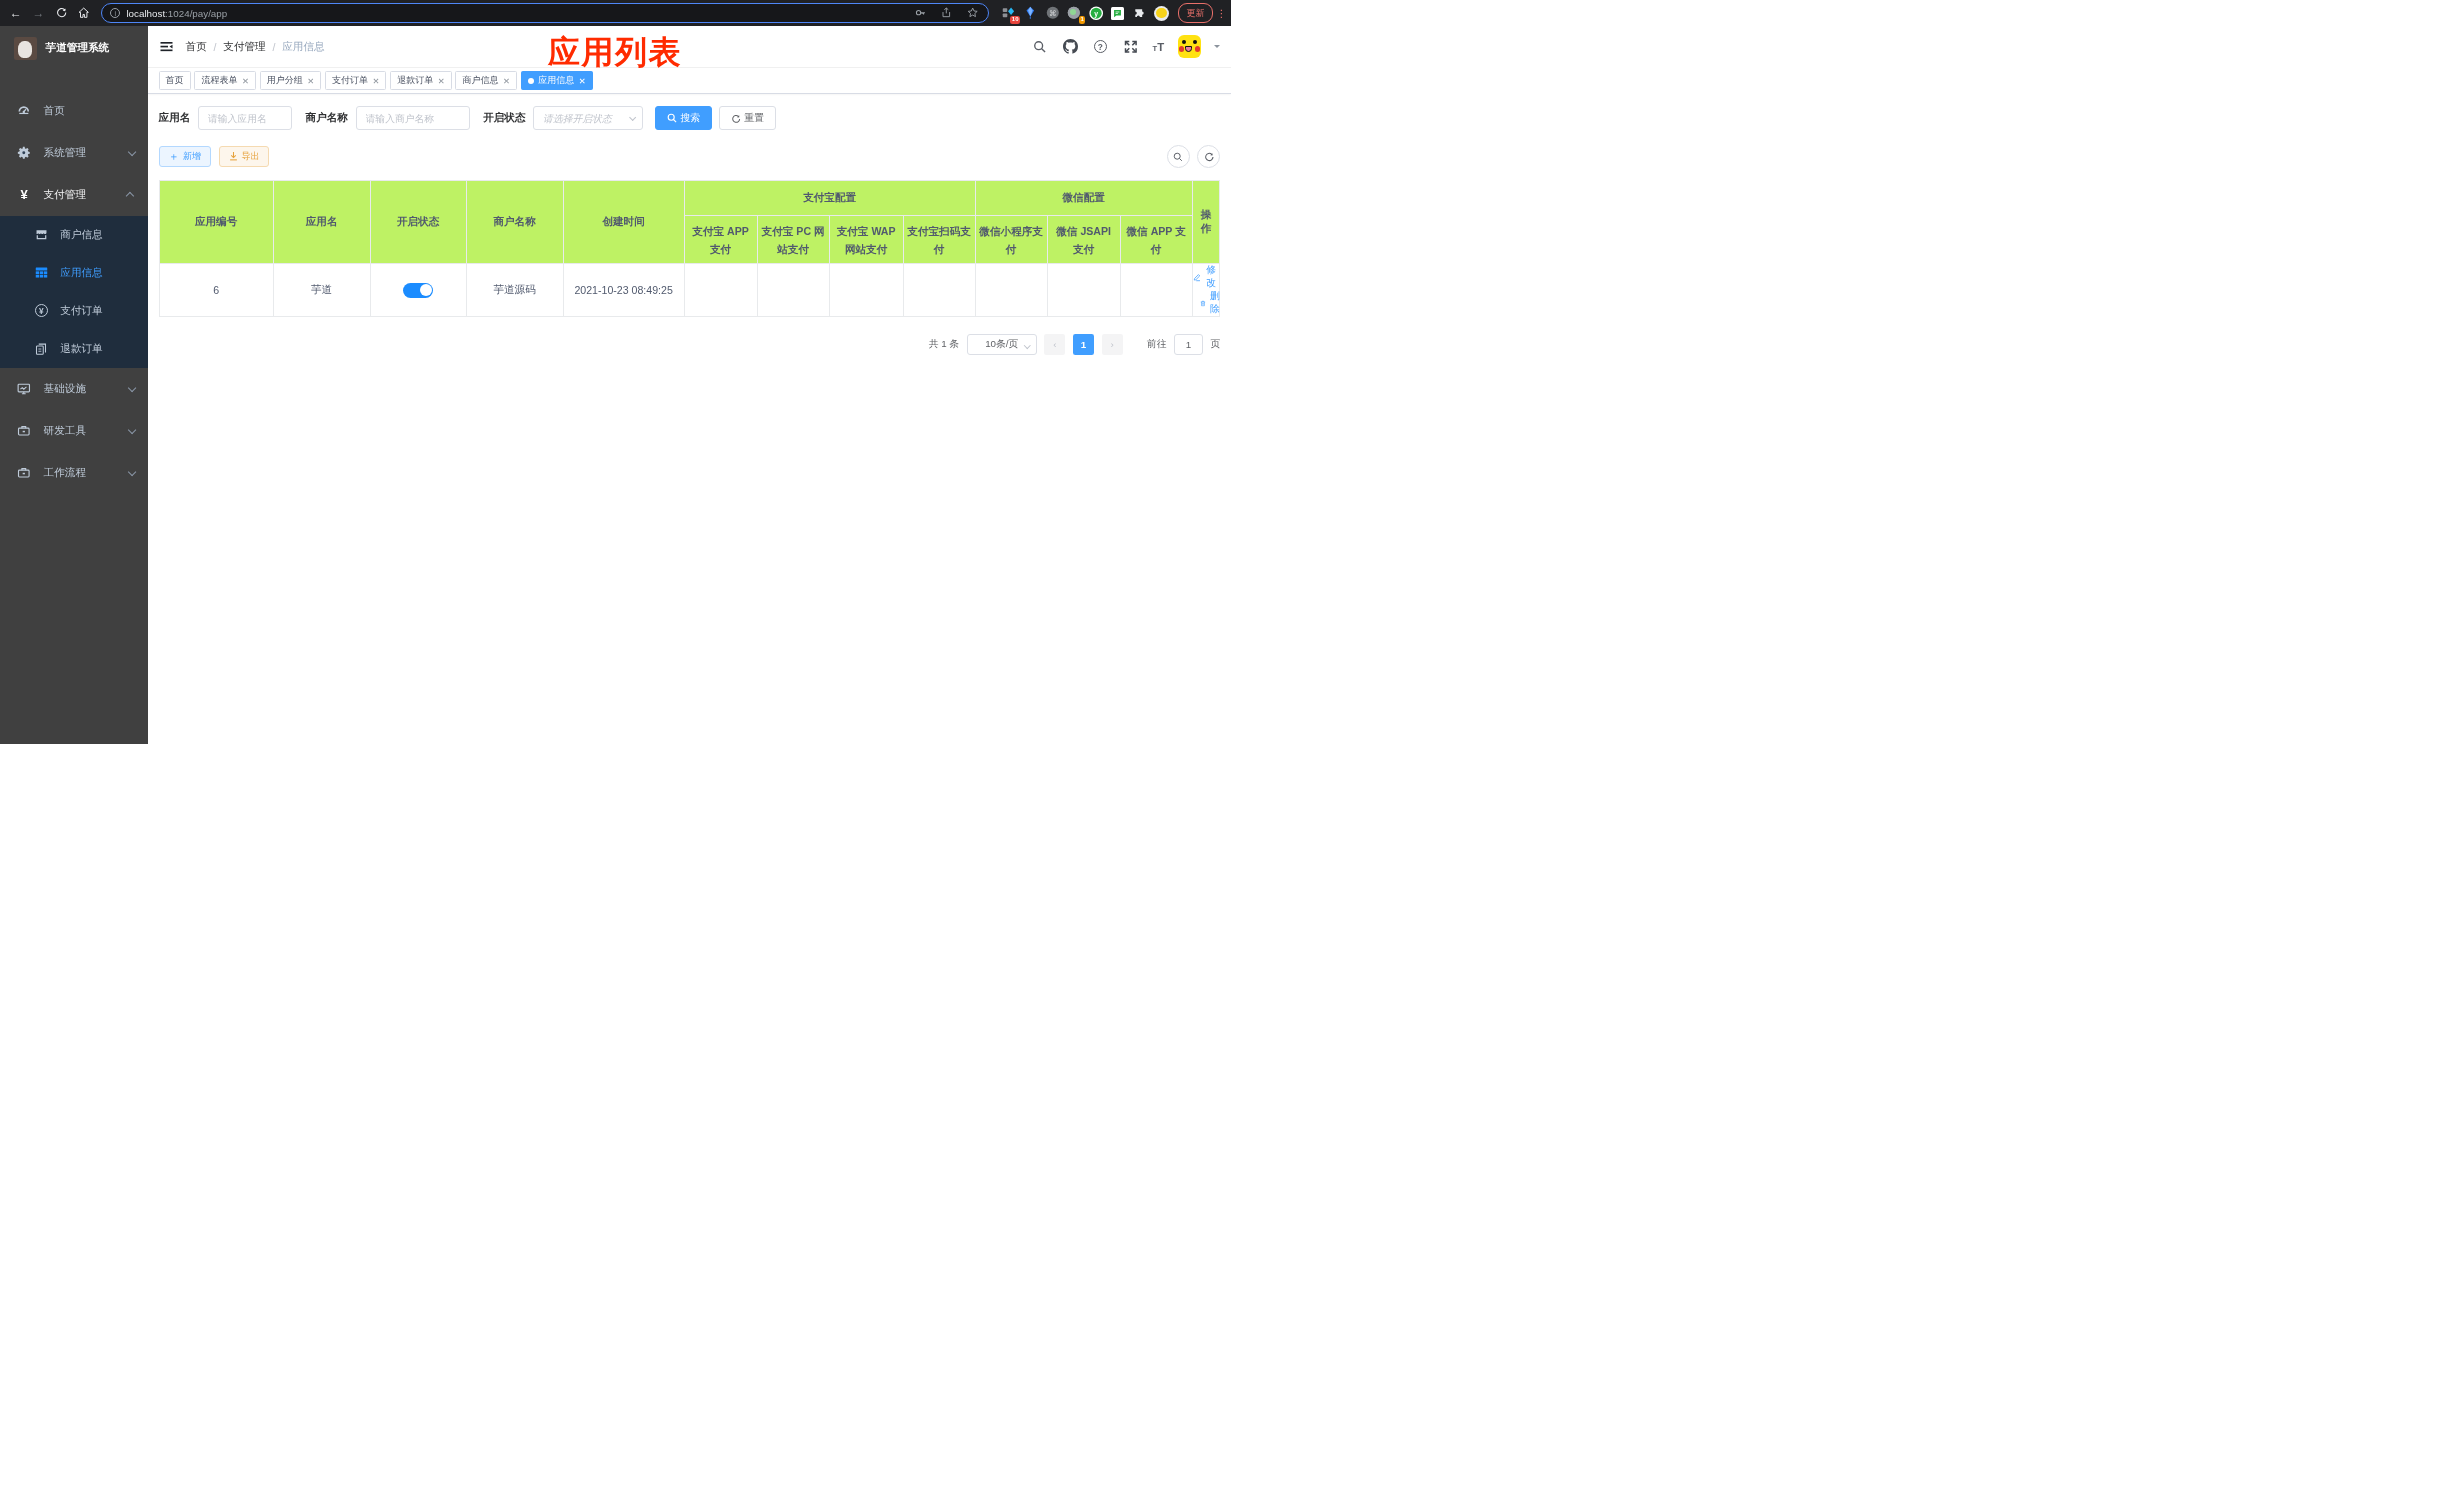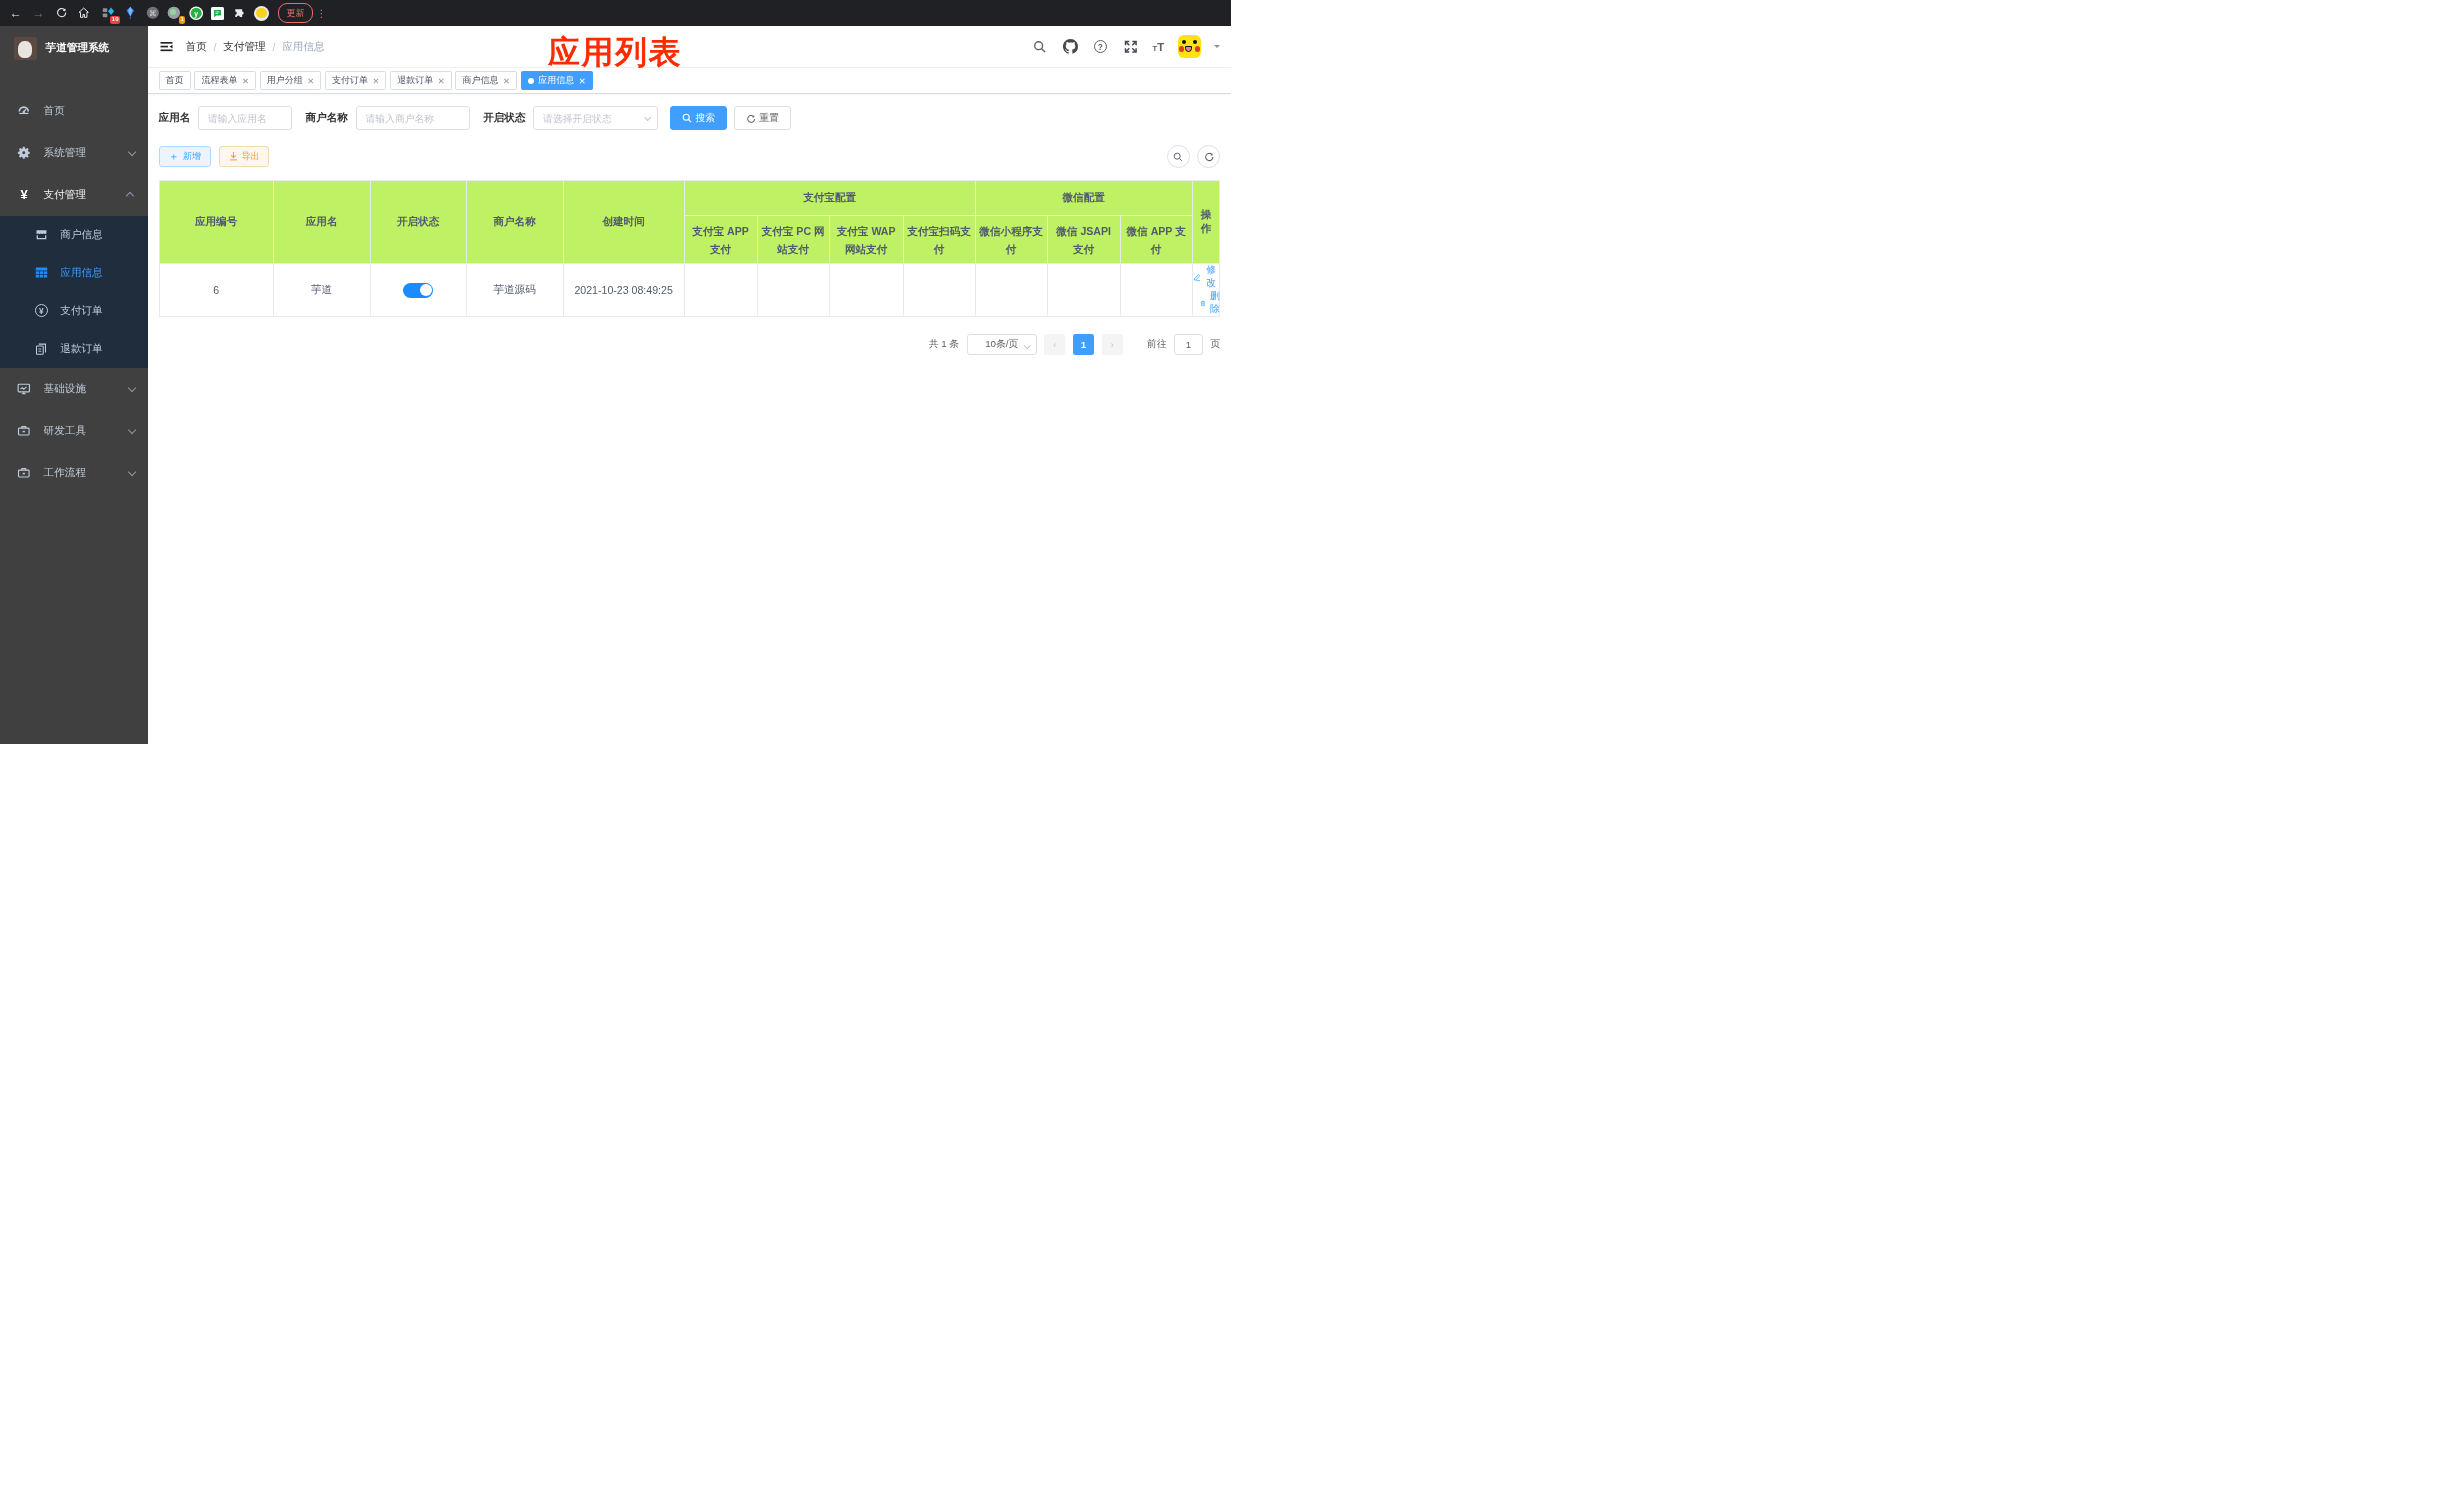"localhost:1024/pay/app" div.omnibox { html: none -> <div> <span>i</span> <span><b>localhost</b><span>:1024/pay/app</span></span> <span> <span> <svg> <circle></circle> <path></path> </svg> </span> <span> <svg> <path></path> <path></path> </svg> </span> <span> <svg> <path></path> </svg> </span> </span> </div> }
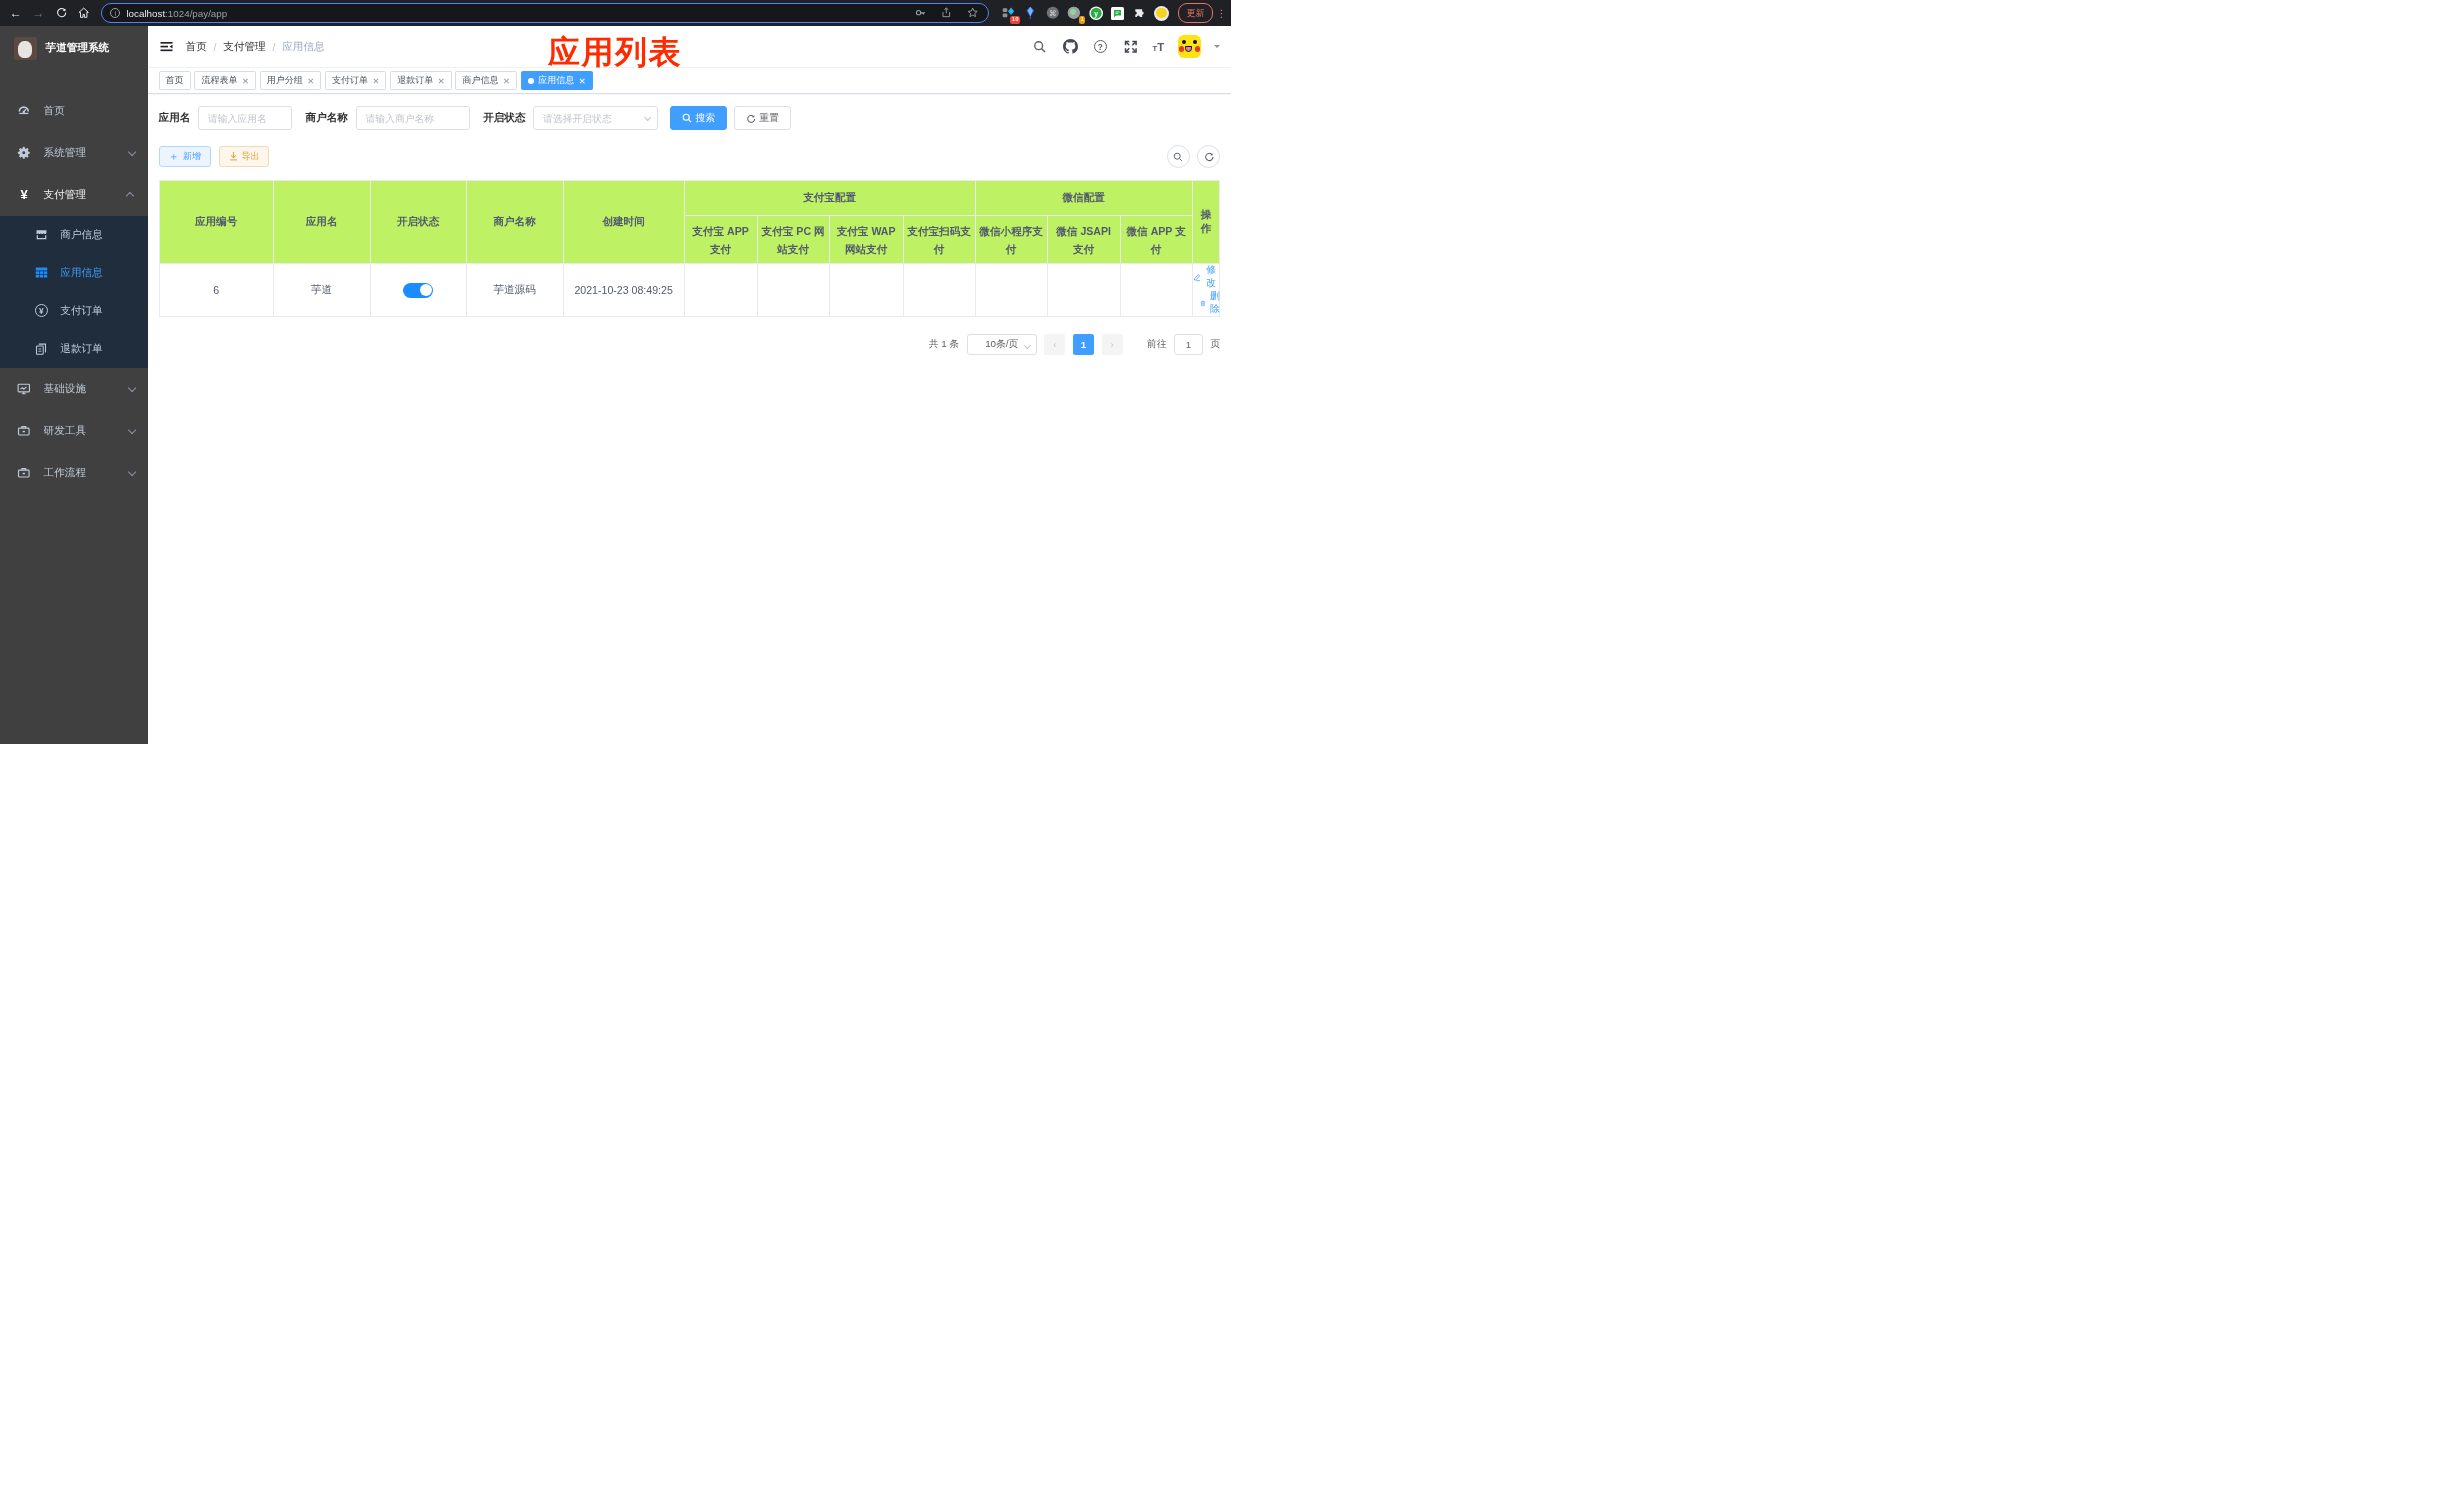"请选择开启状态" input.f-input { font-style: none -> italic; width: 125px -> 110px }
